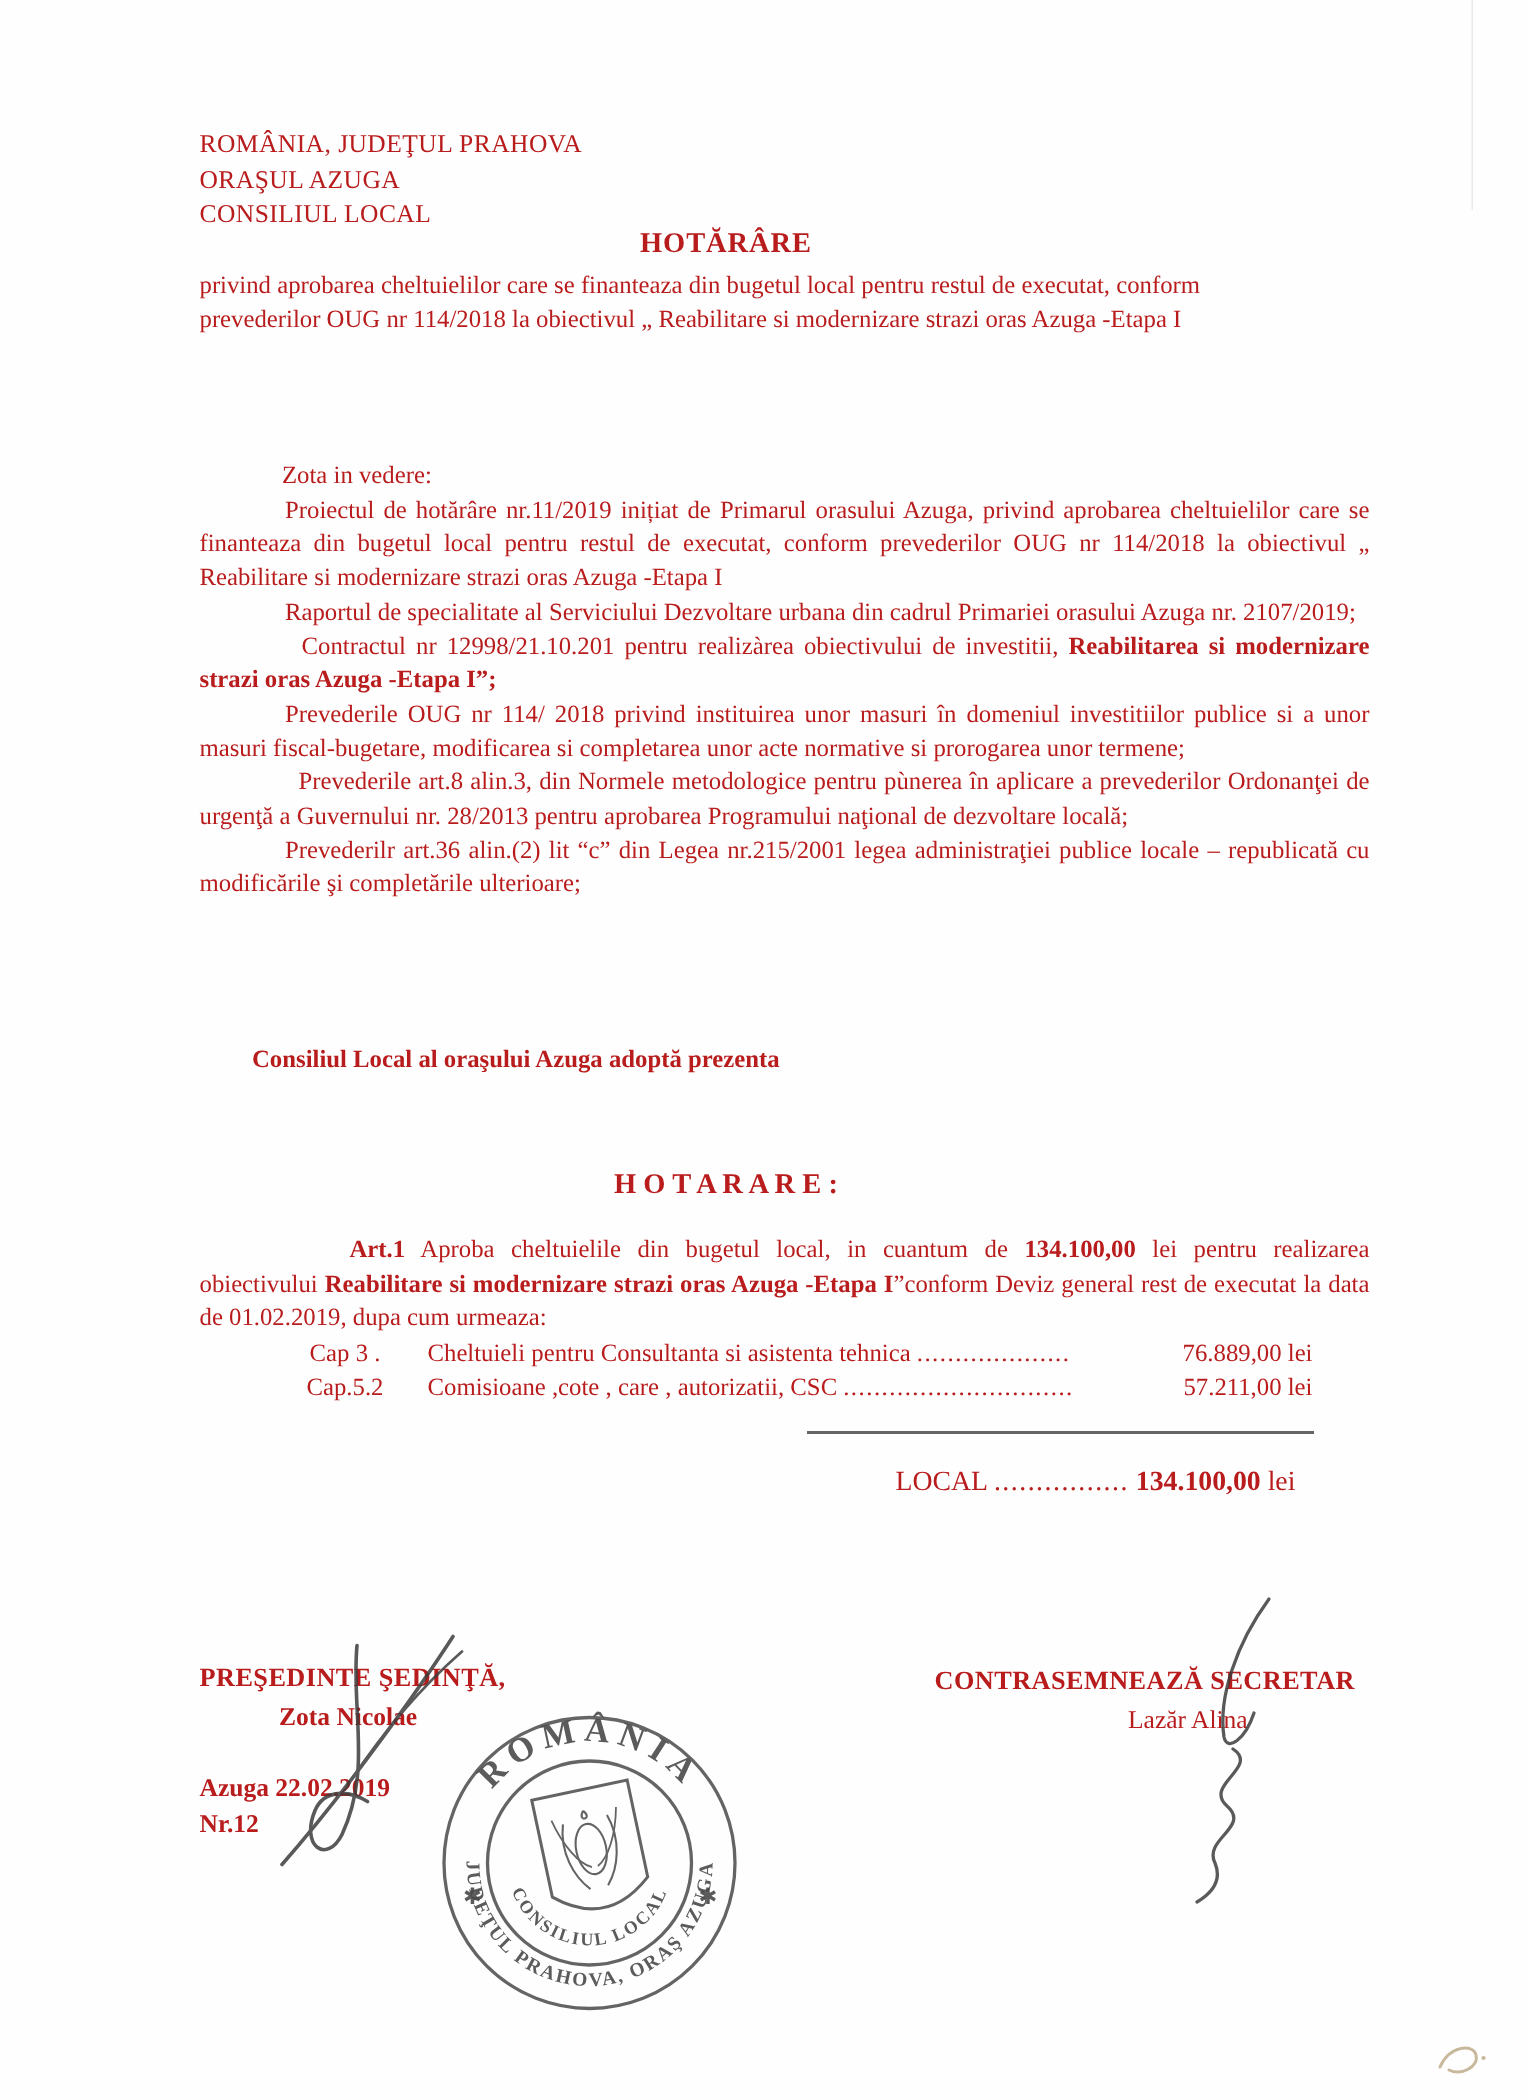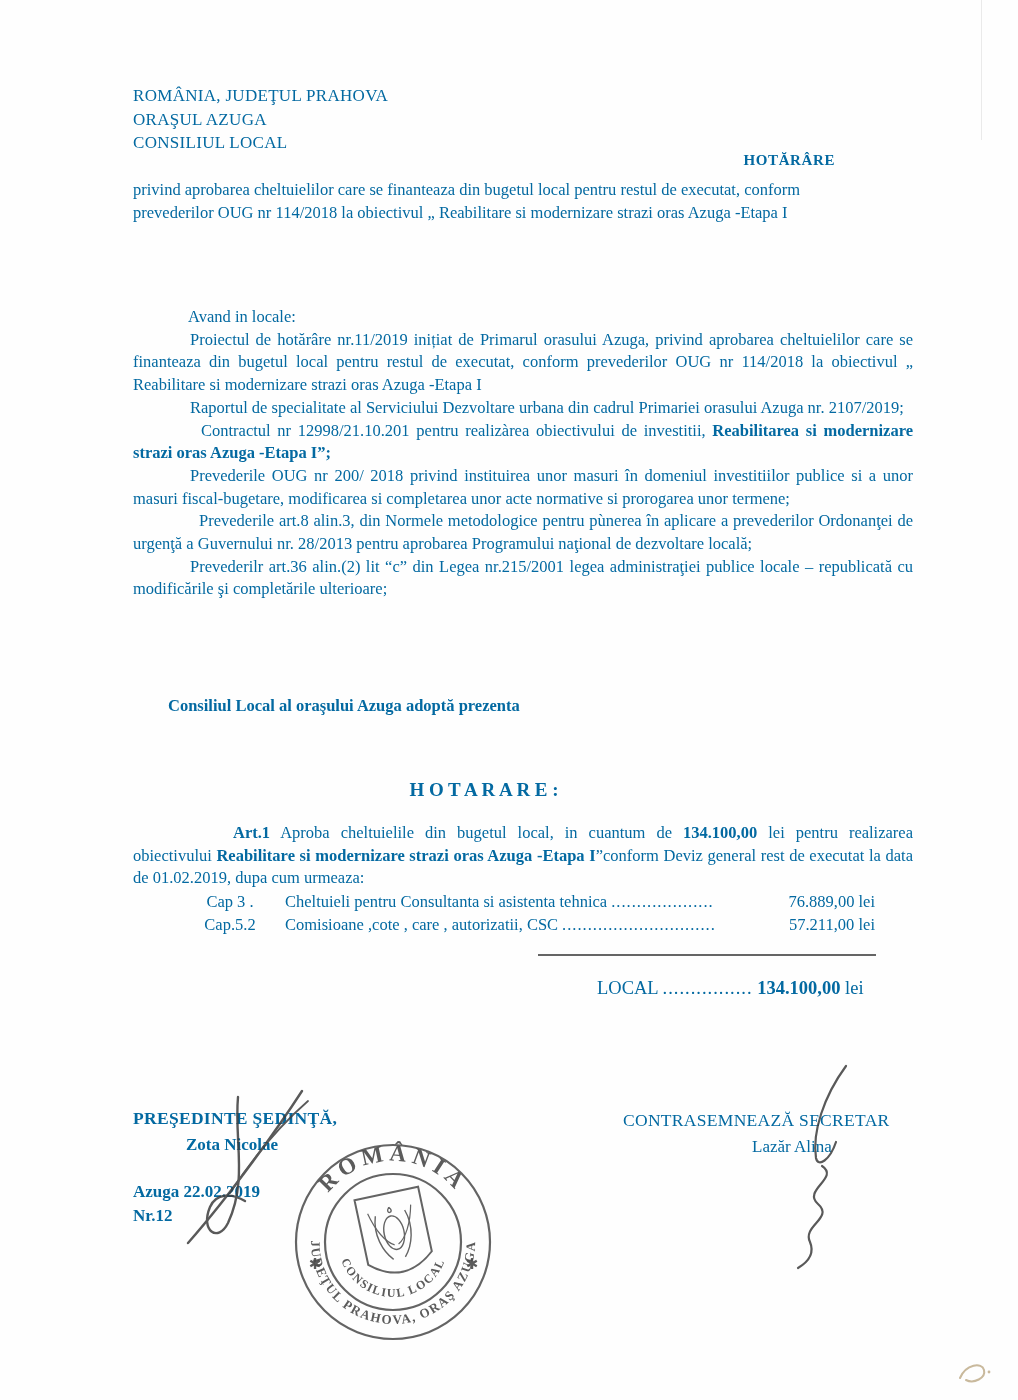"ROMÂNIA, JUDEŢUL PRAHOVA" .page { color: #0369a1 -> #b91c1c }
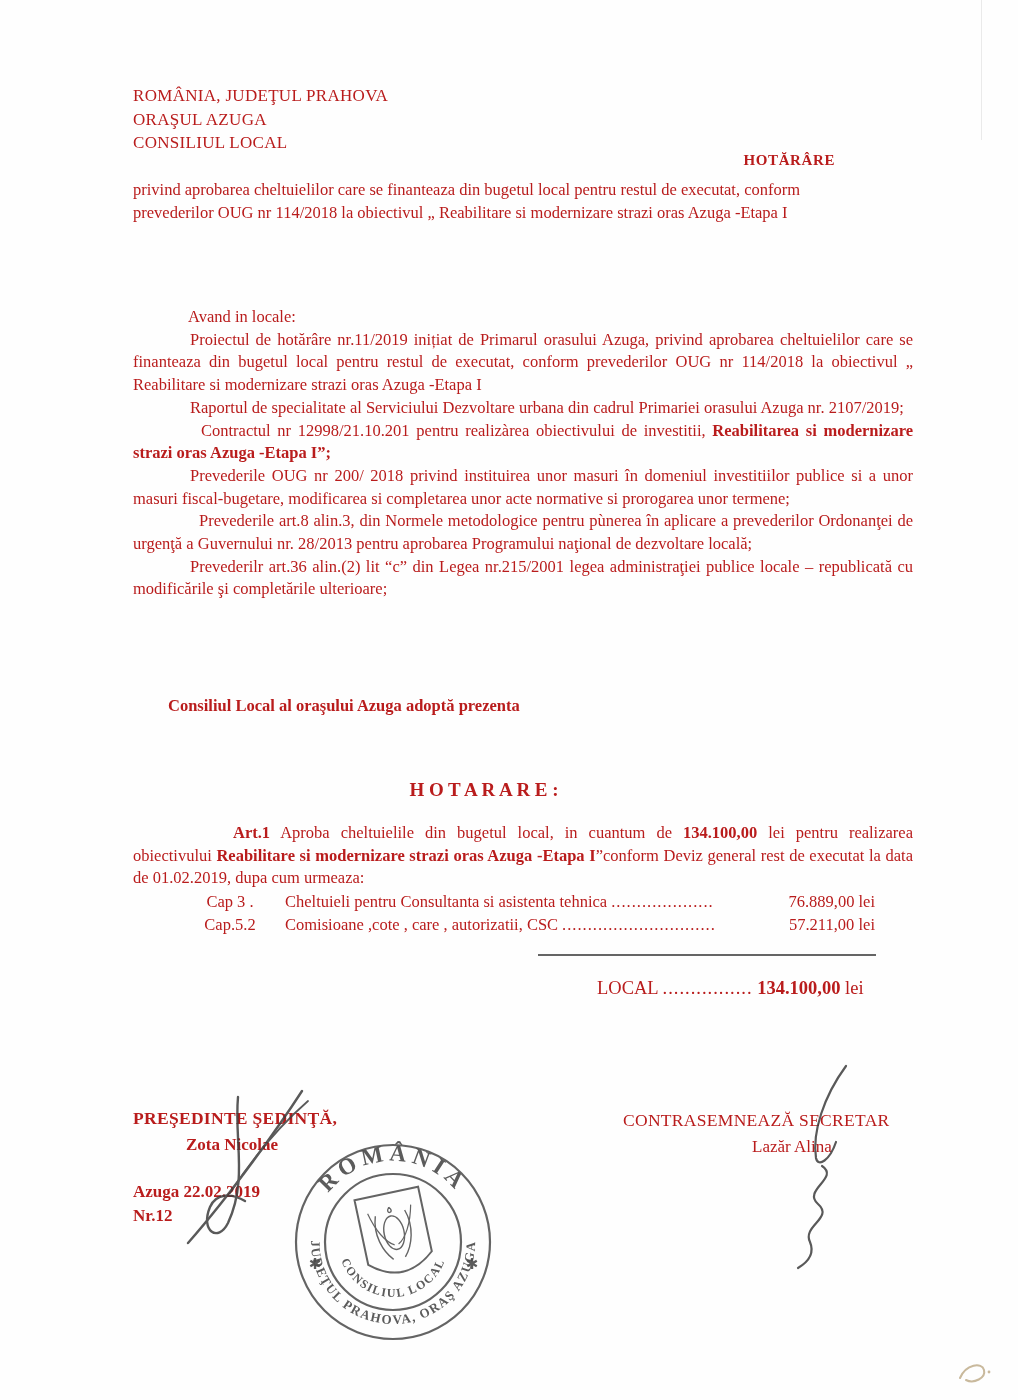"HOTĂRÂRE" .title { font-size: 15px -> 19px; text-align: right -> center }
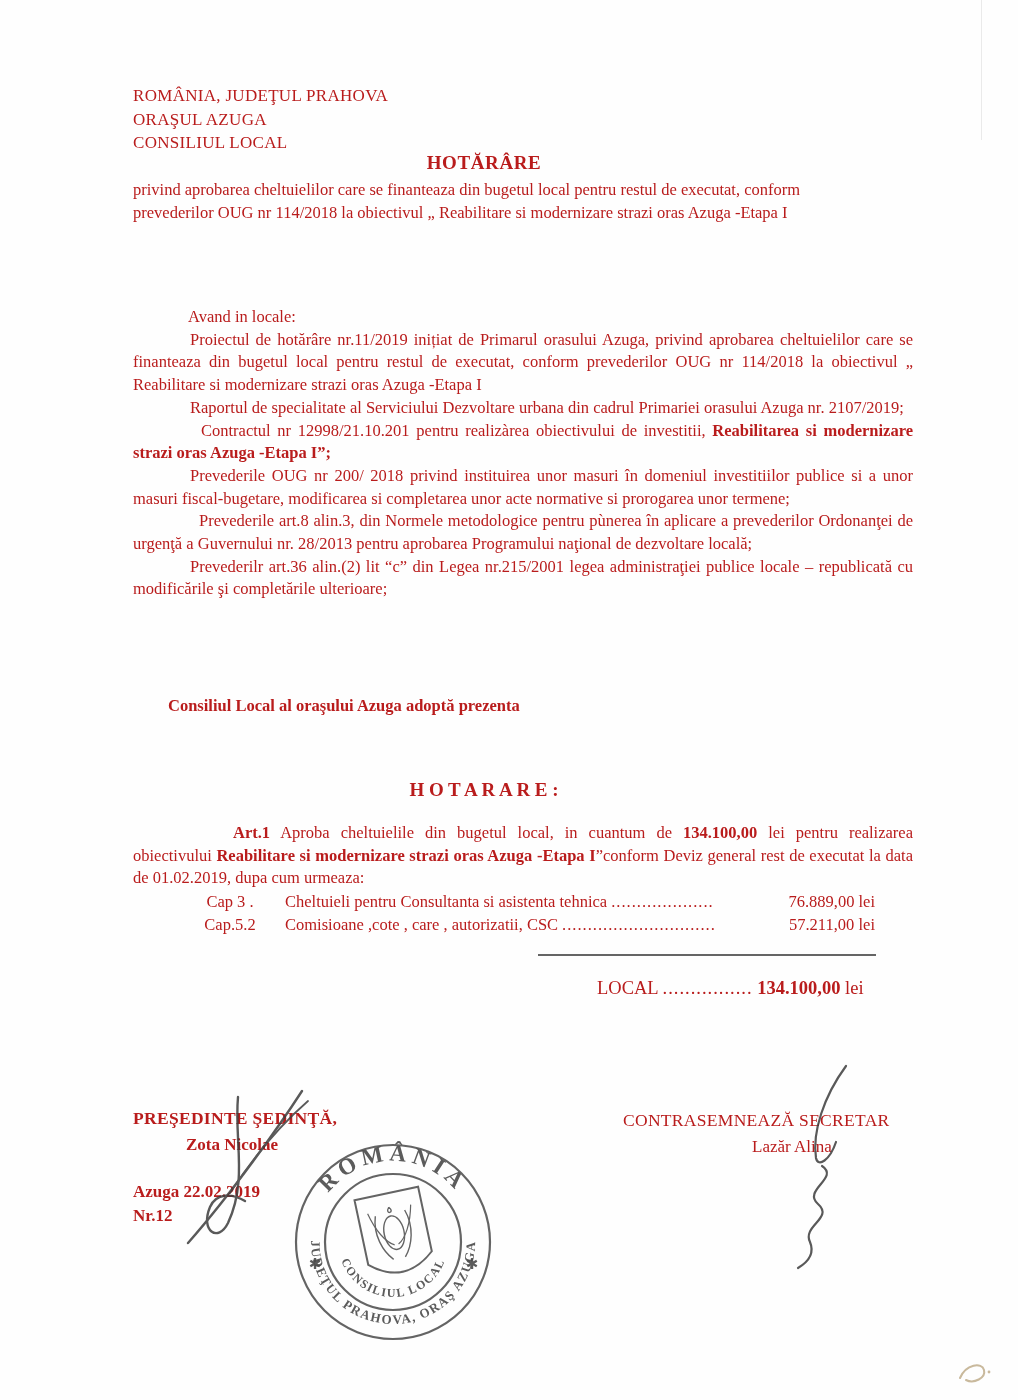"Avand in locale:" p.ind55 { text: Avand in locale -> Zota in vedere }
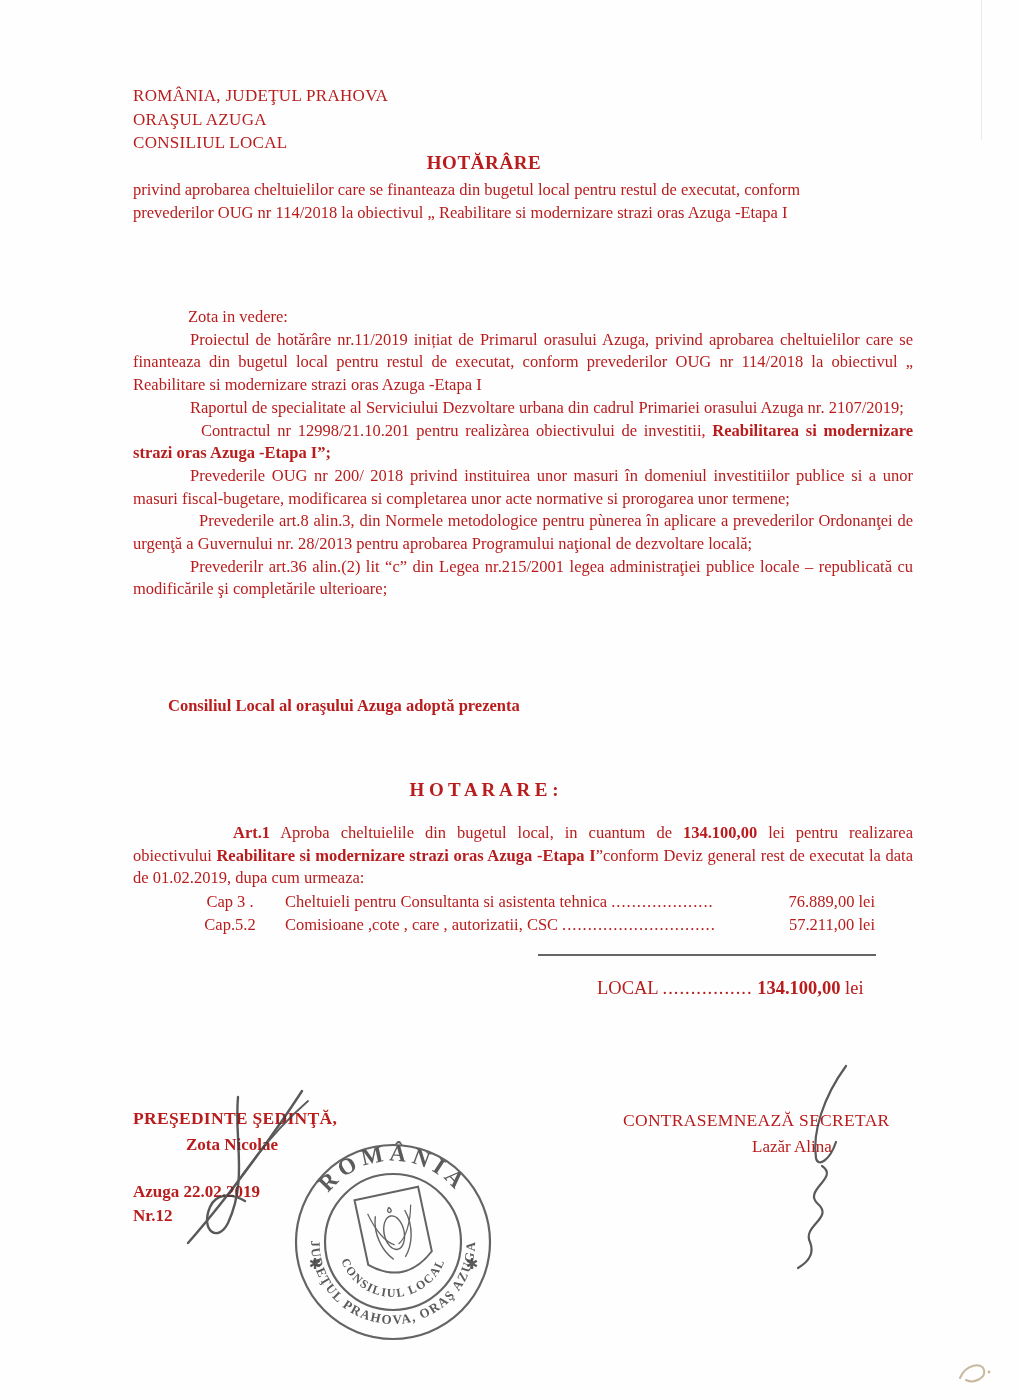"Prevederile OUG nr 200/ 2018" p.ind57 { text: 200/ -> 114/ }
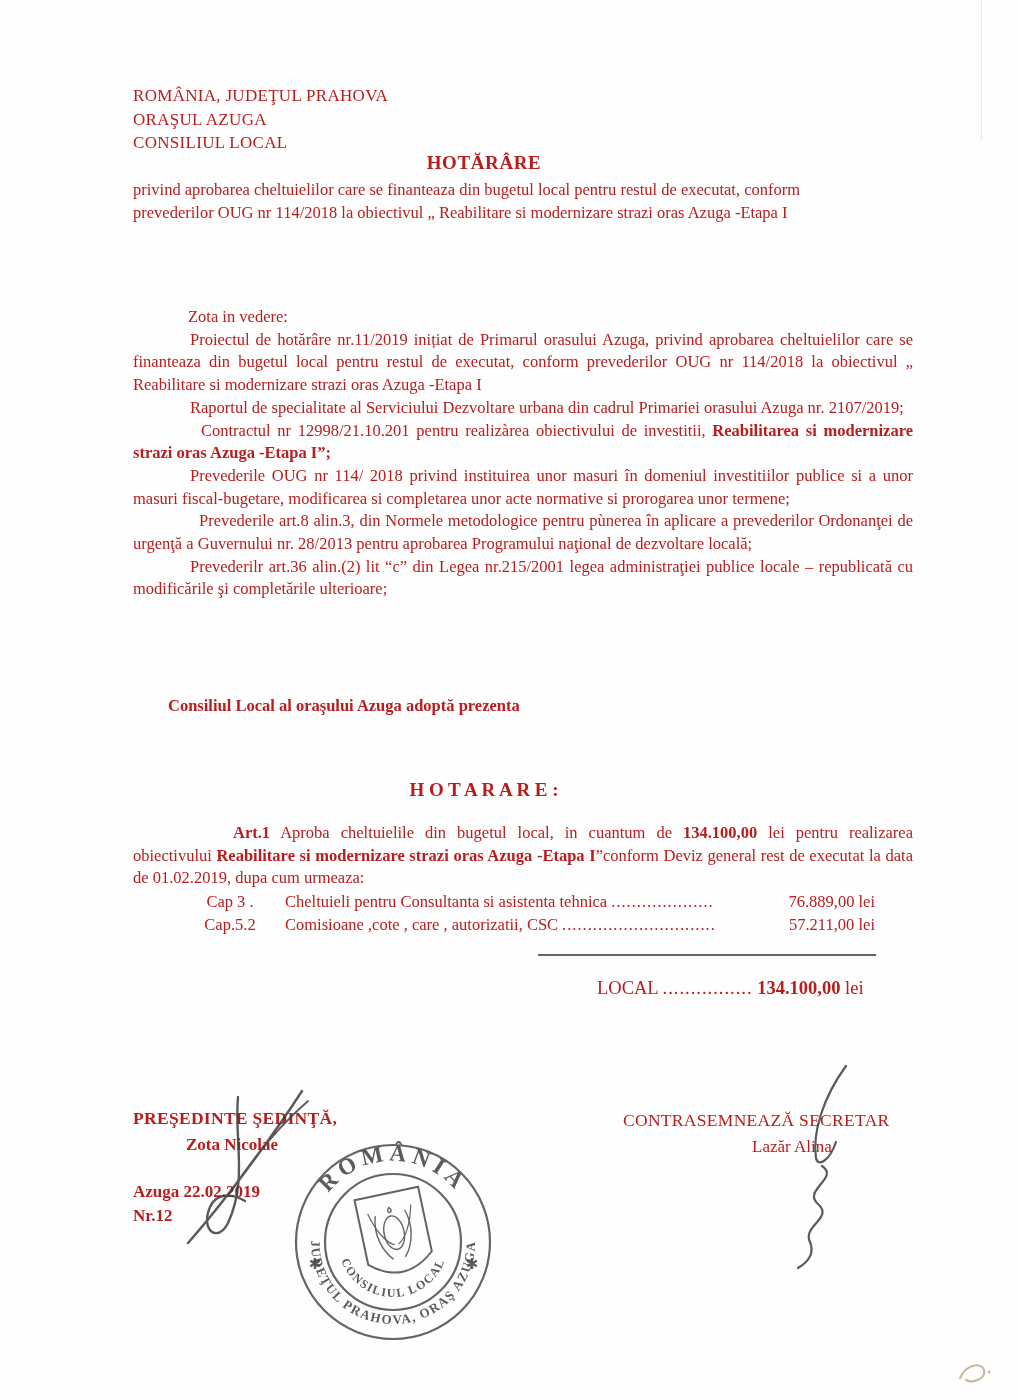"CONTRASEMNEAZĂ SECRETAR" .sig-right-title { font-weight: normal -> bold }
